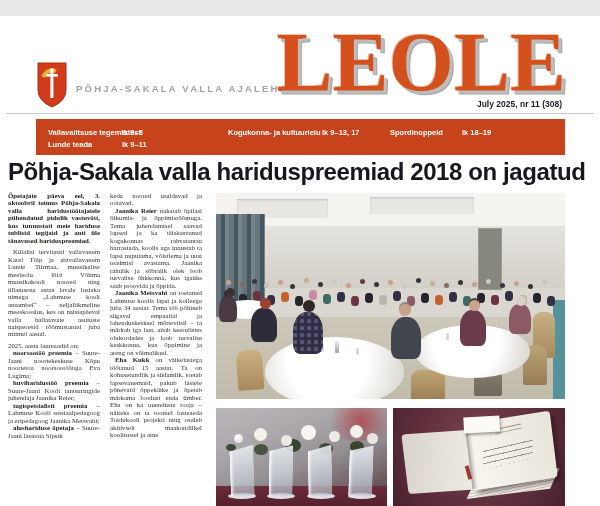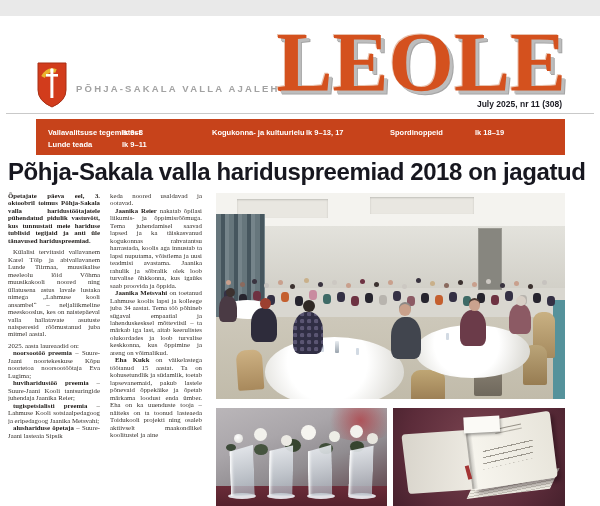"Kogukonna- ja kultuurielu" #idx-c2 { left: 176px -> 192px }
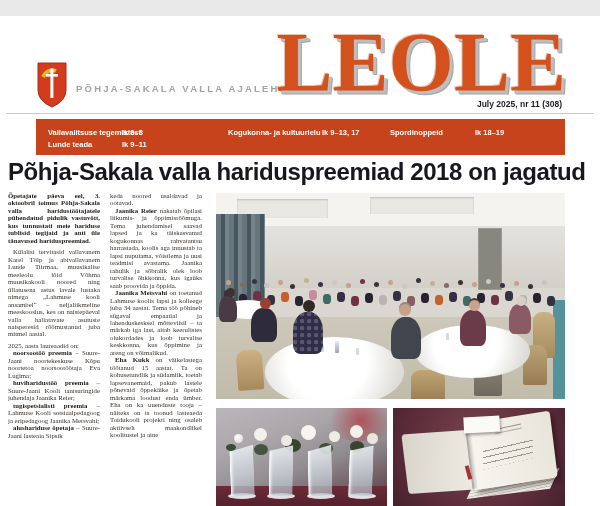"Spordinoppeid" #idx-c3 .idx-label { width: 85px -> 72px }
